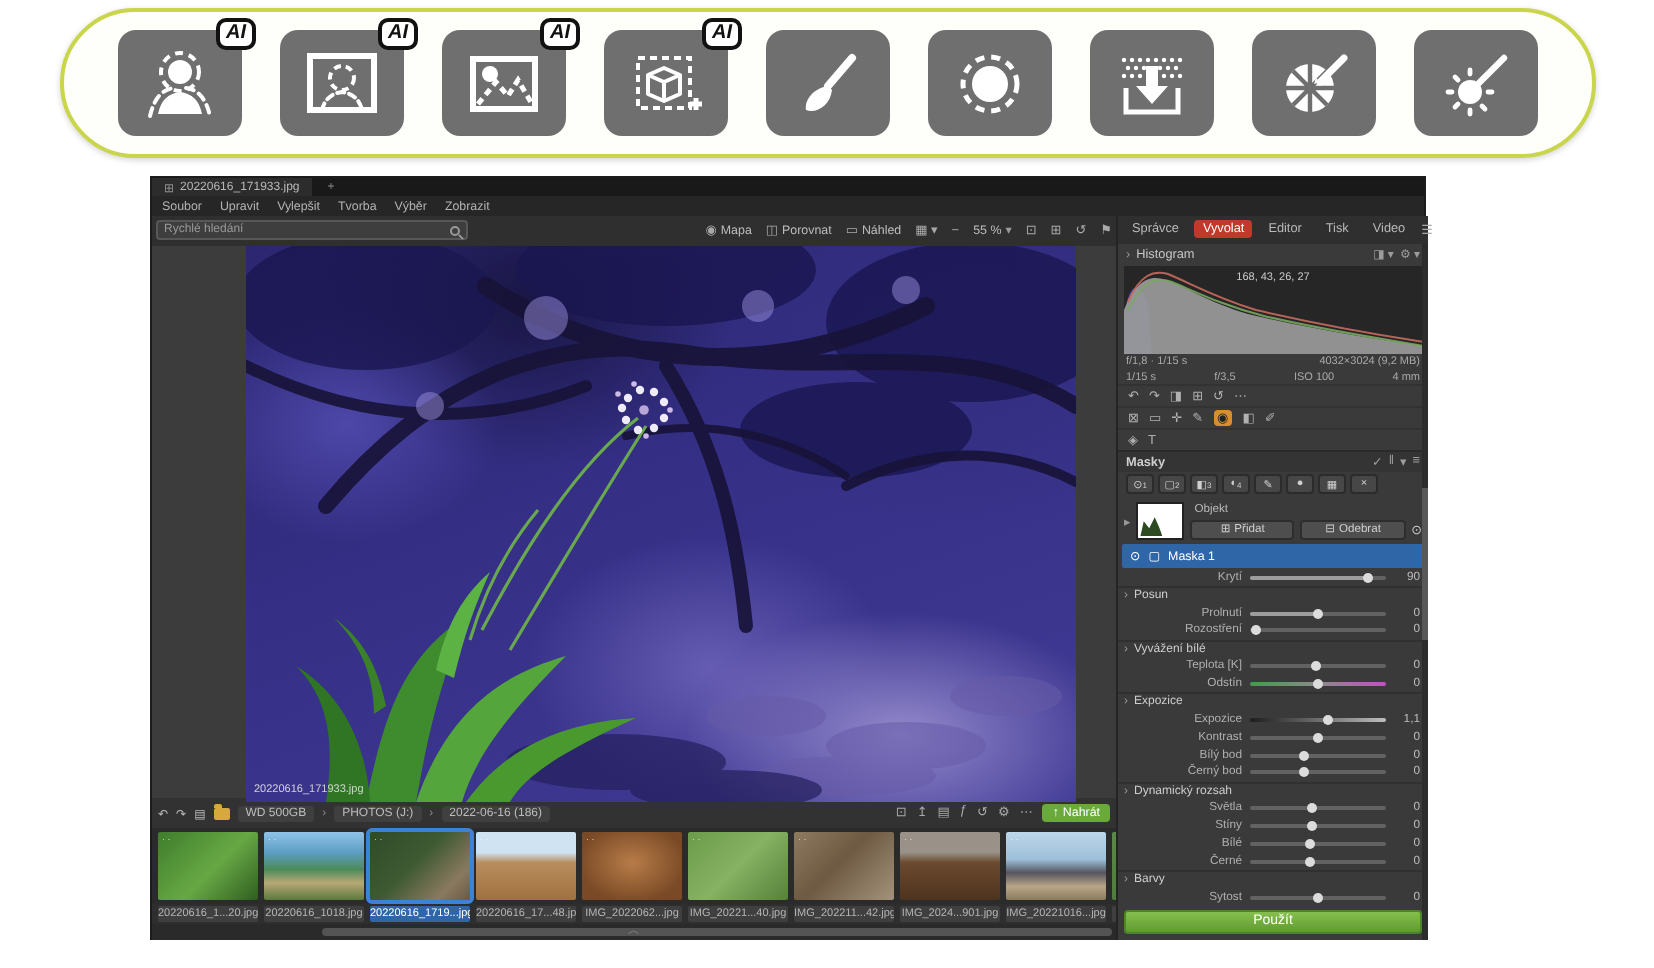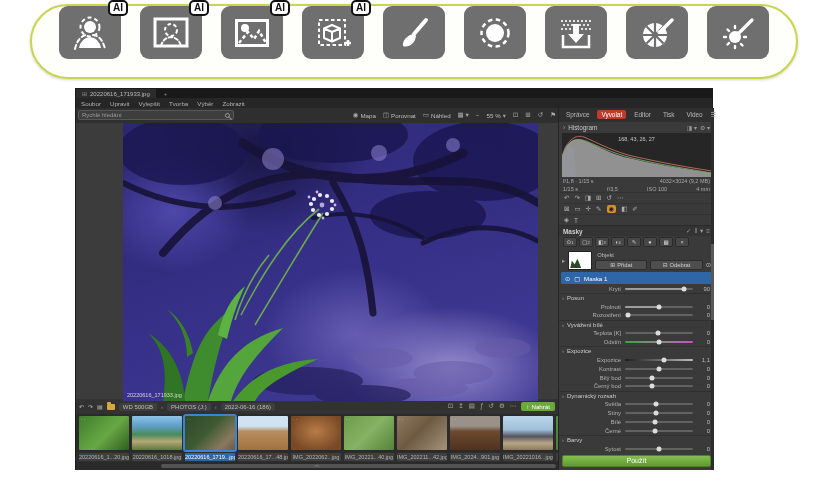"AI" .pill { align-items: none -> center; font-style: none -> italic }
